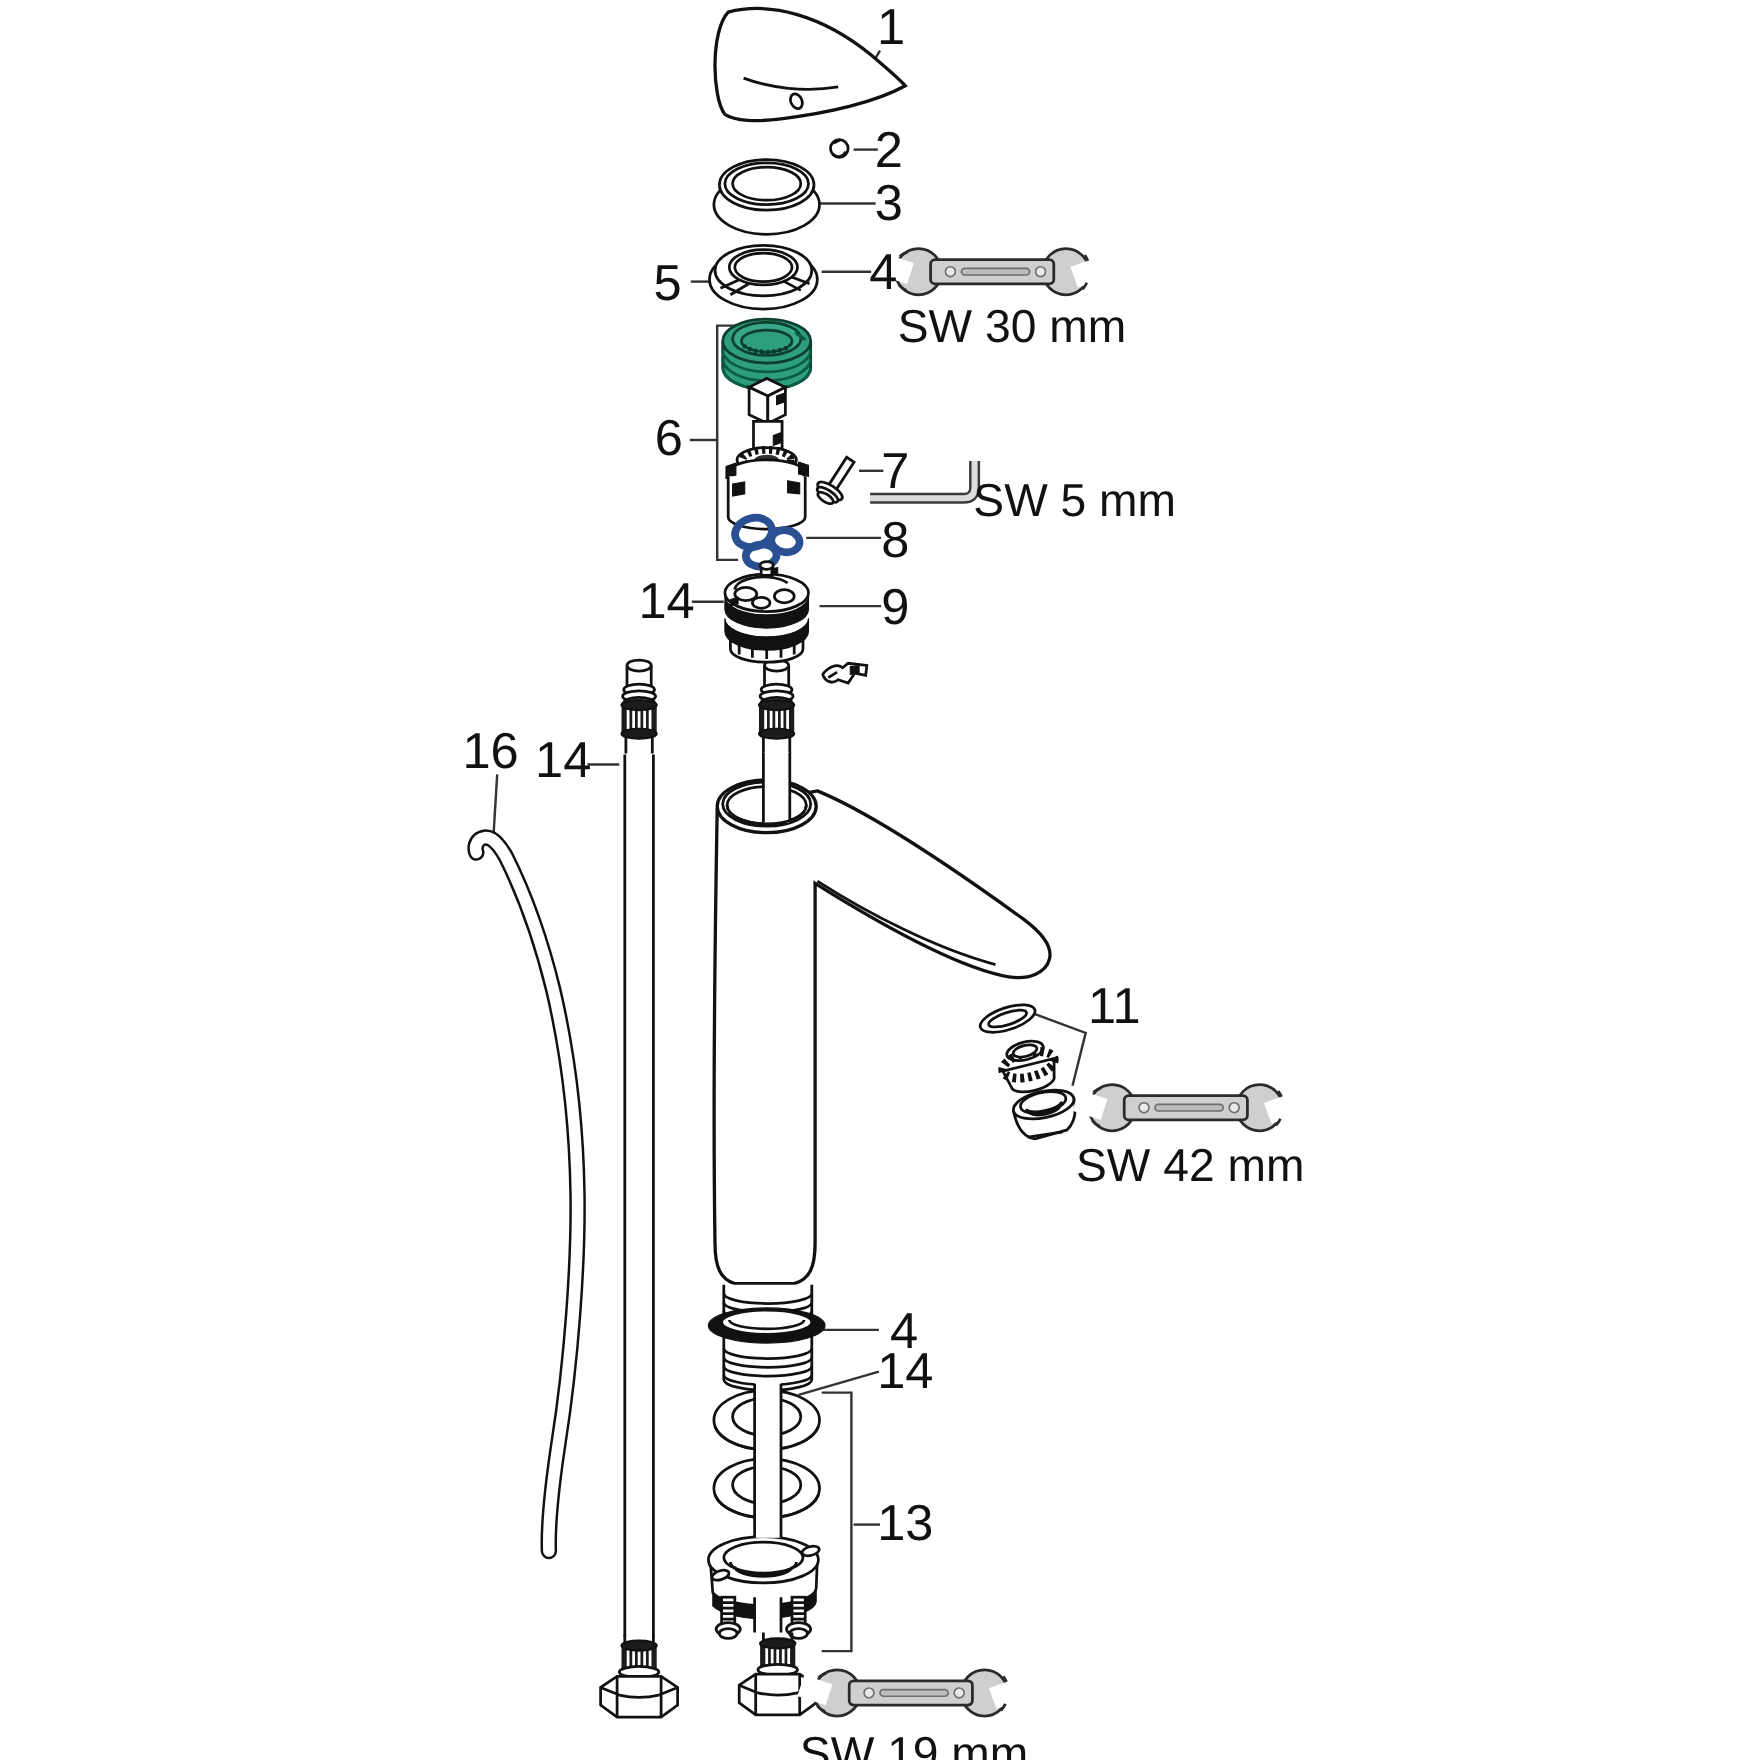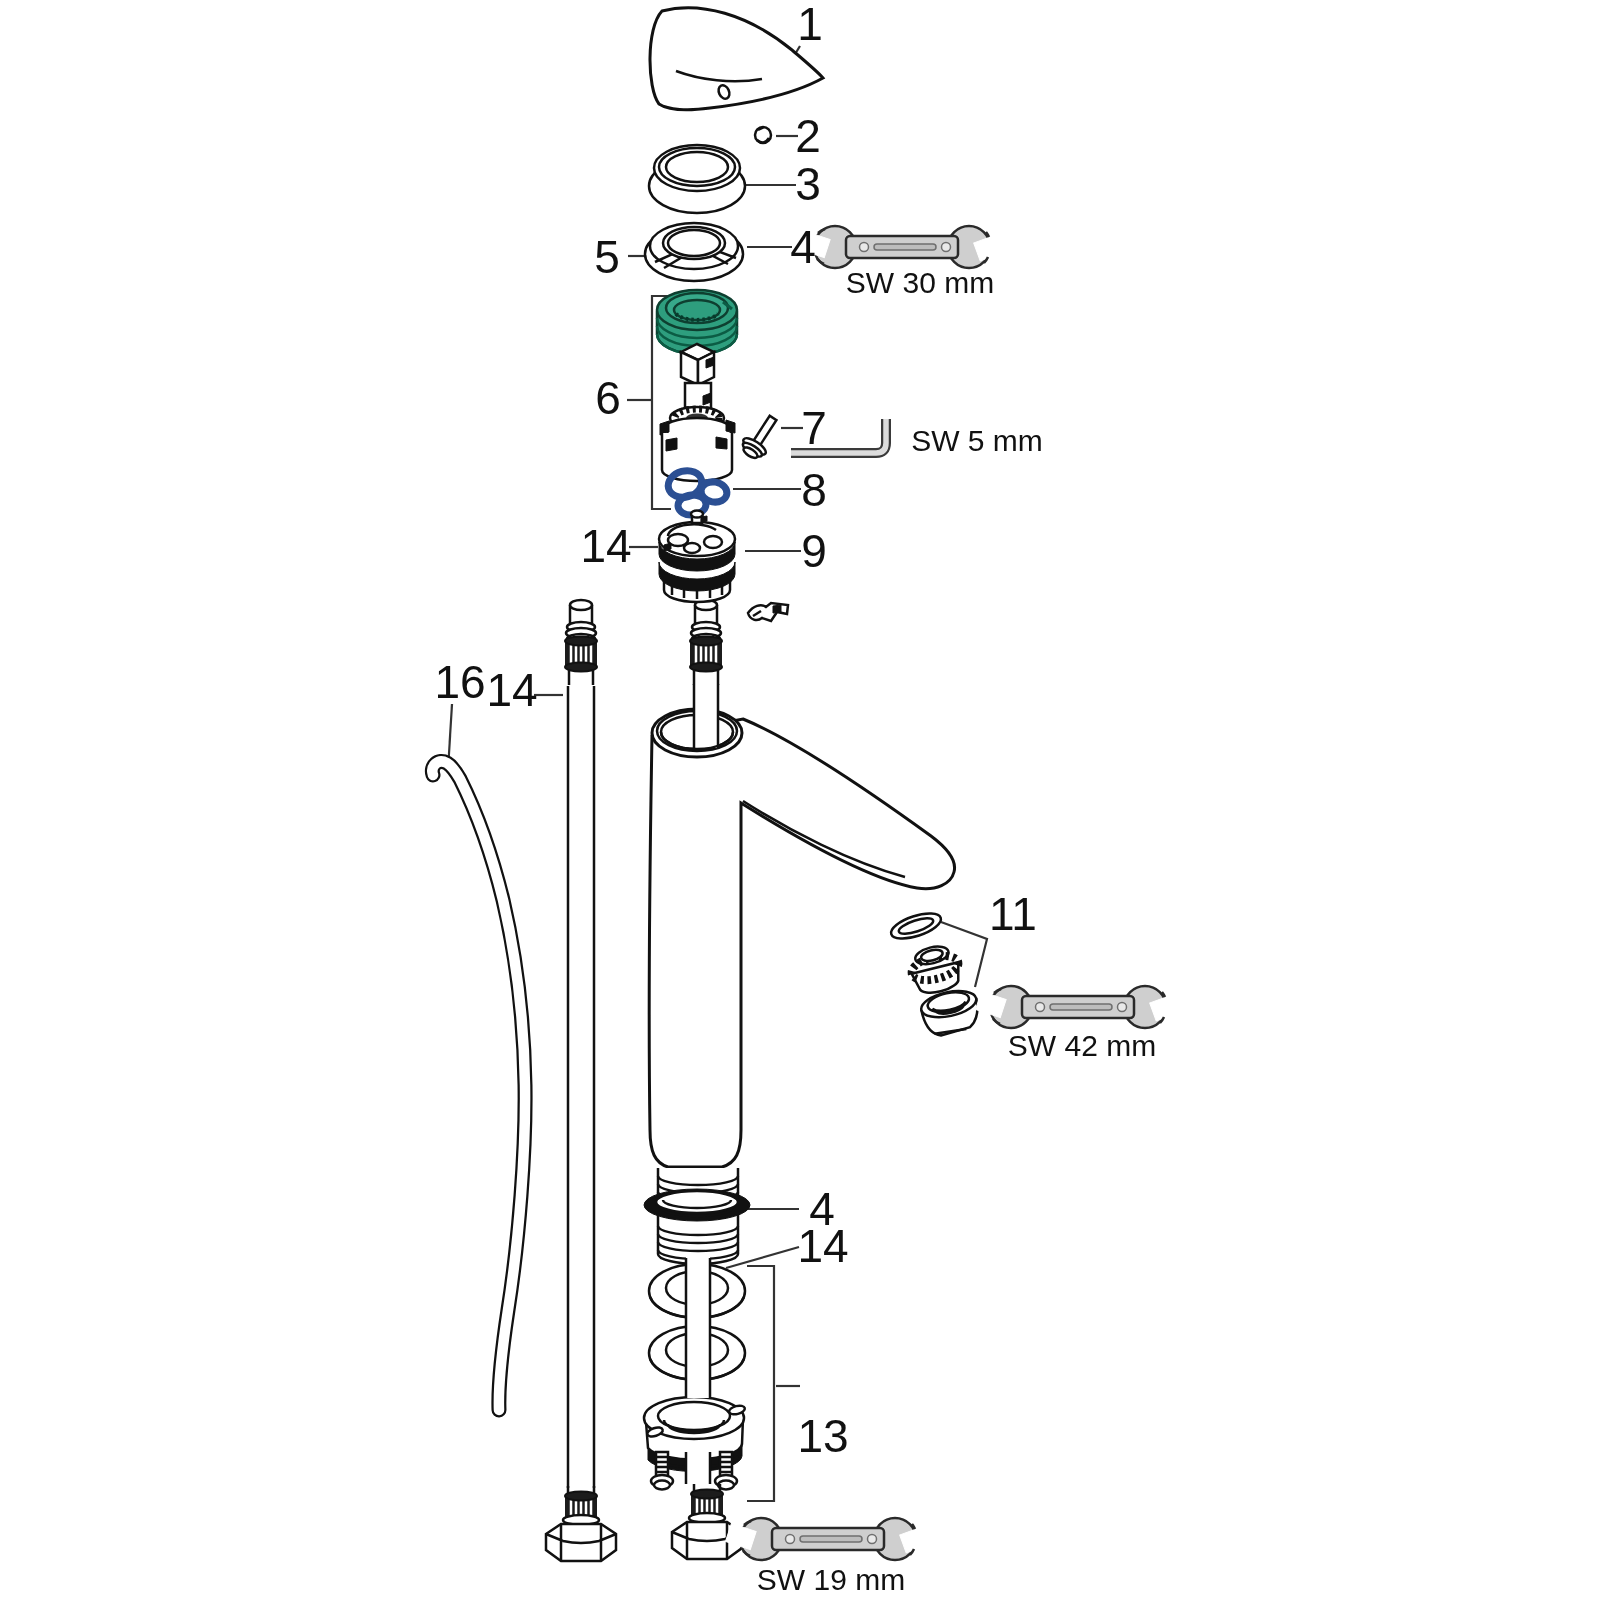"SW 30 mm" .sw { font-size: 30px -> 42px; margin-top: none -> 14px }
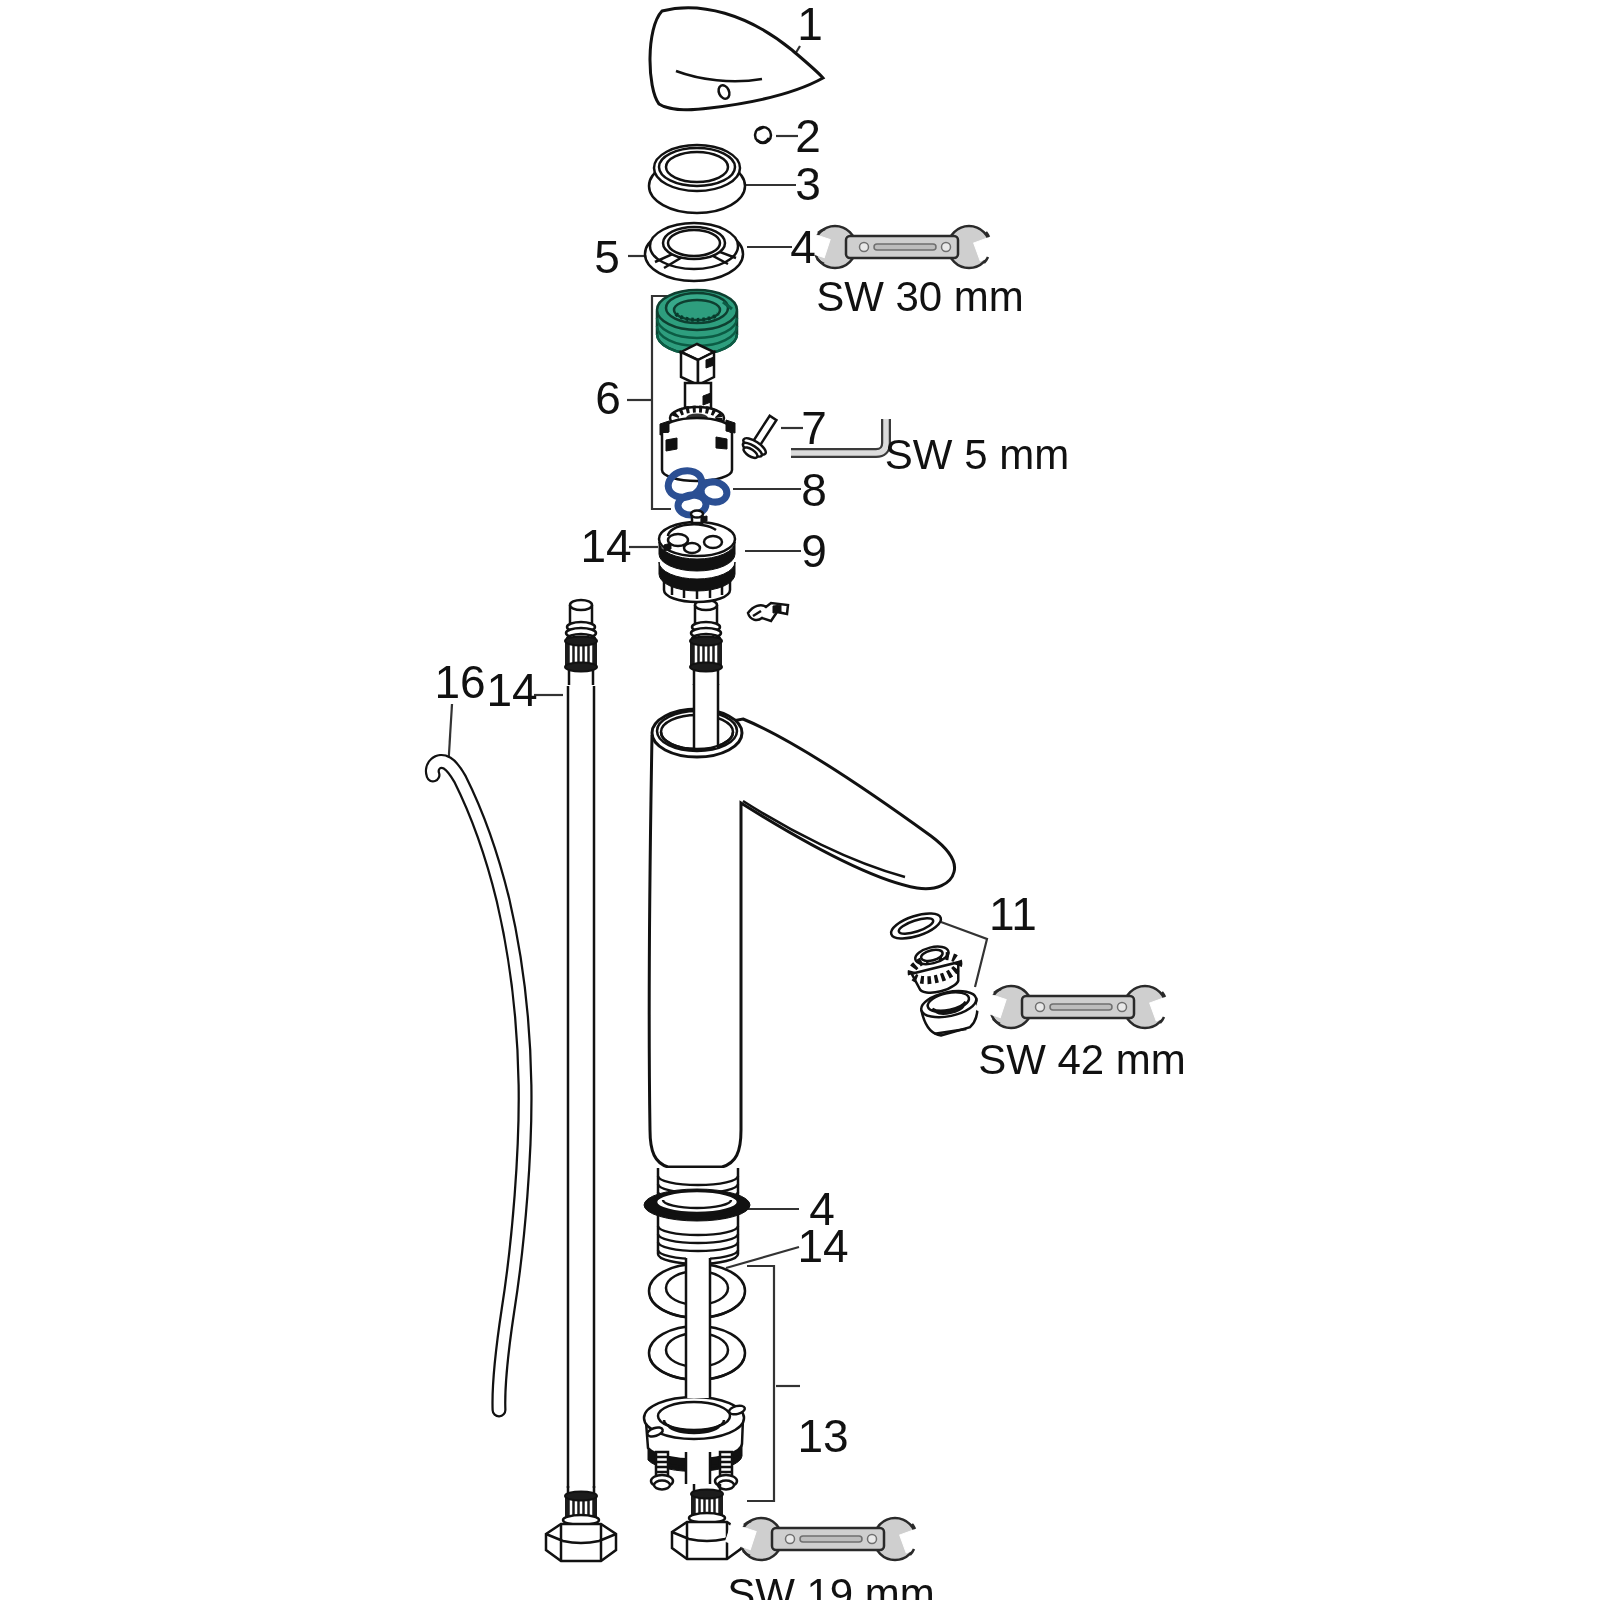"16" span.lbl { left: 460px -> 446px }
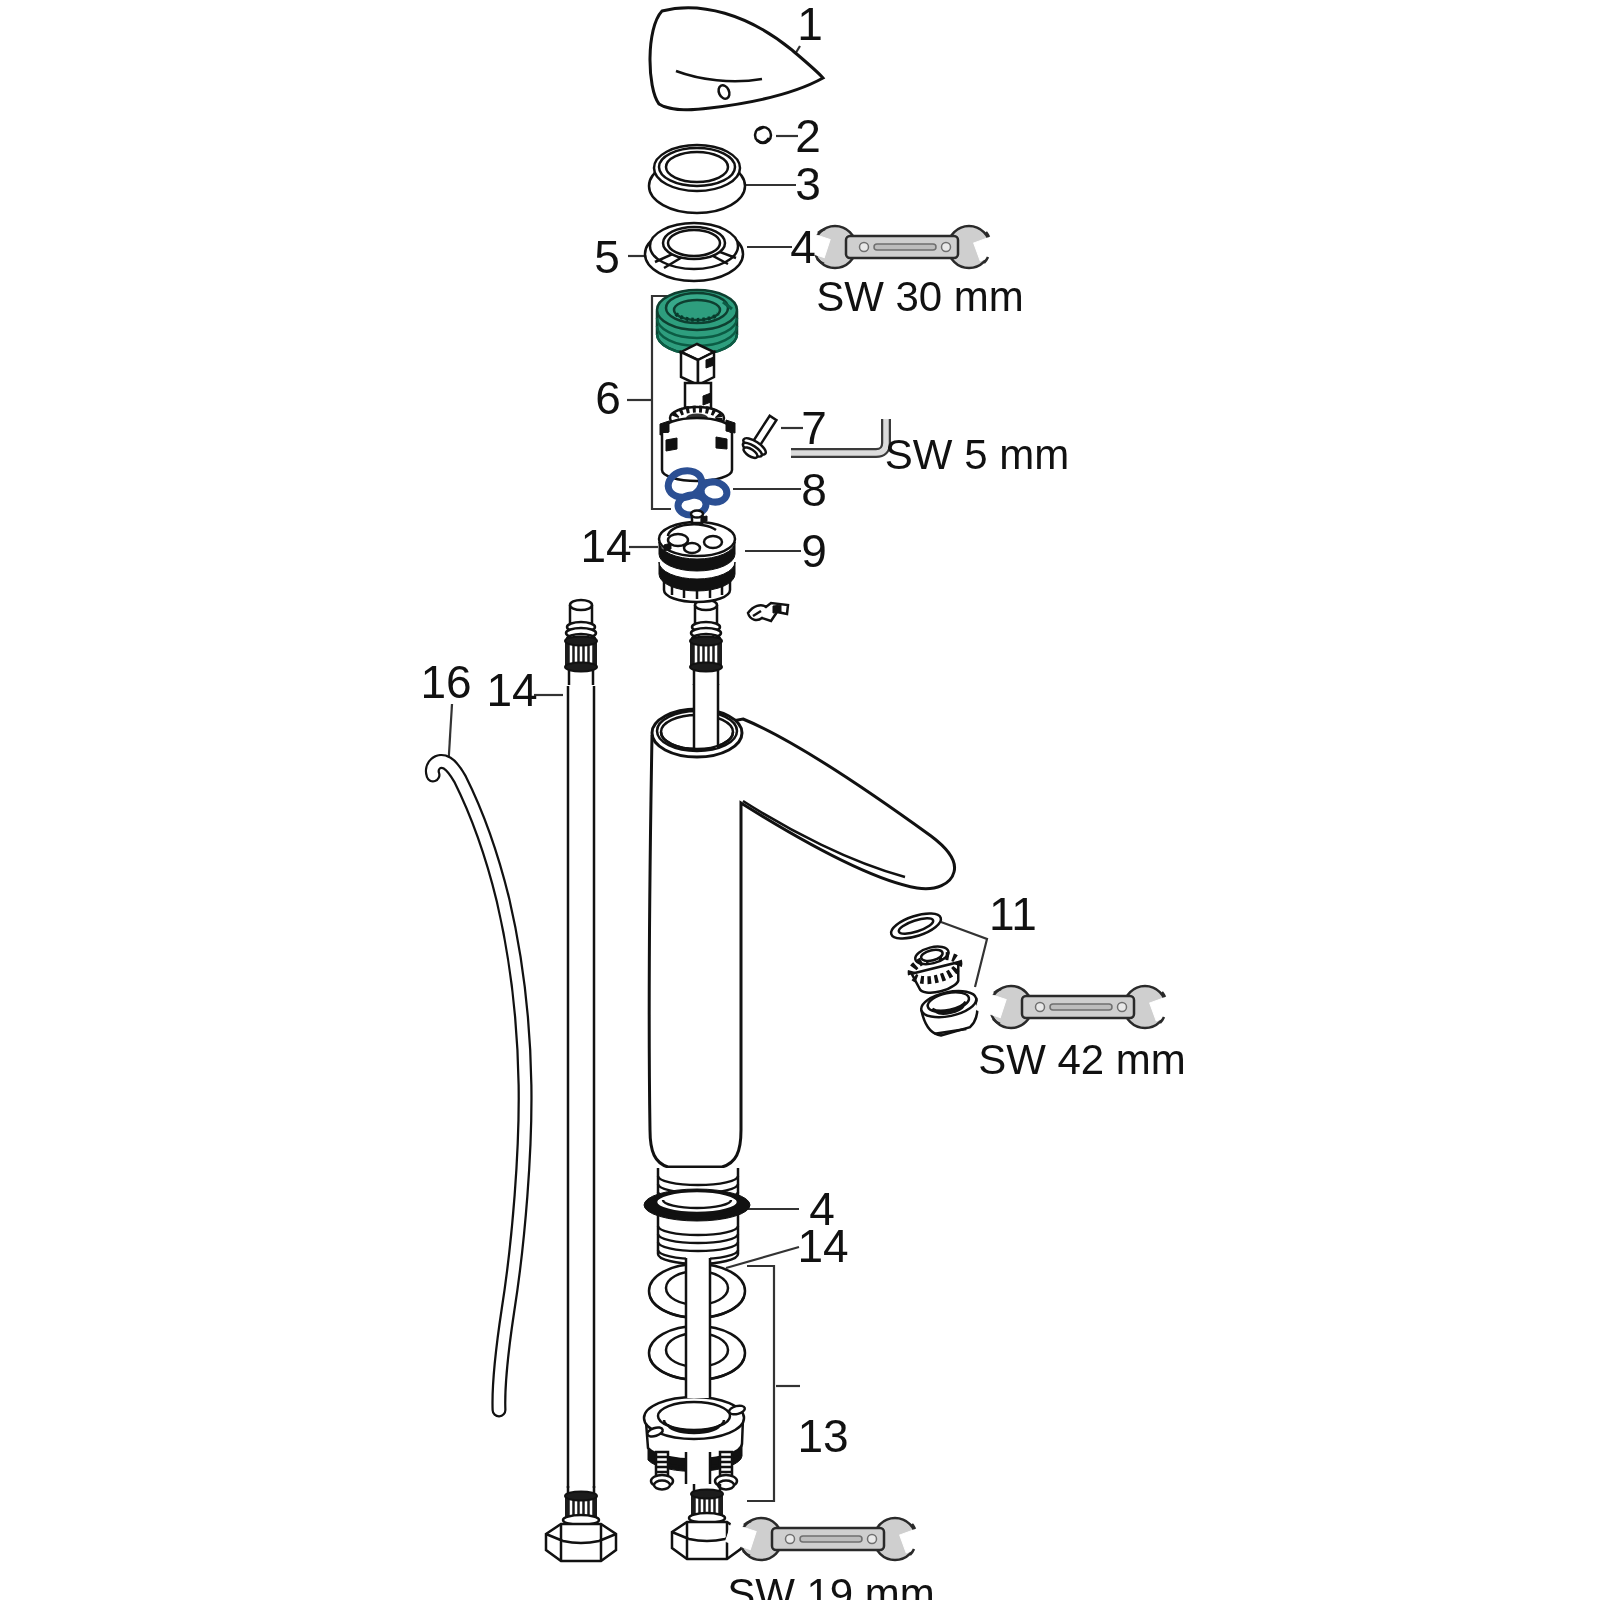"13" span.lbl { top: 1436px -> 1384px }
